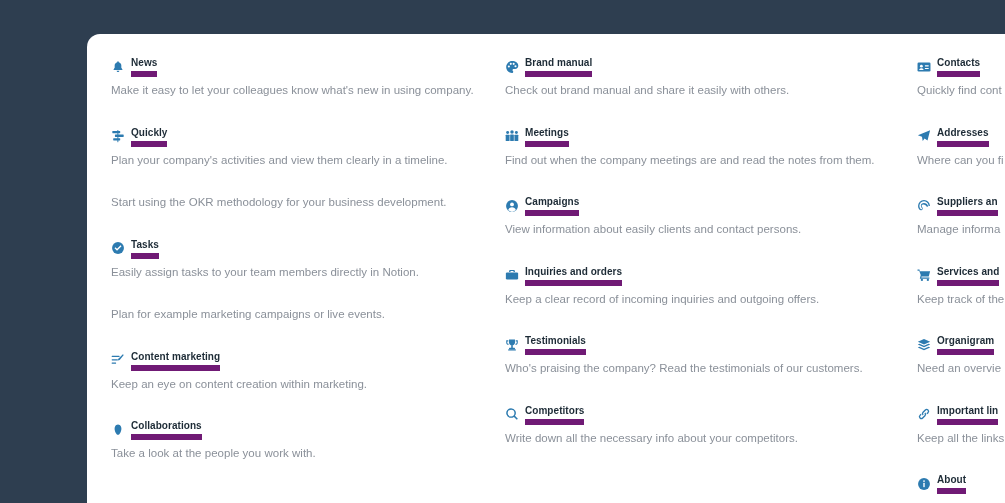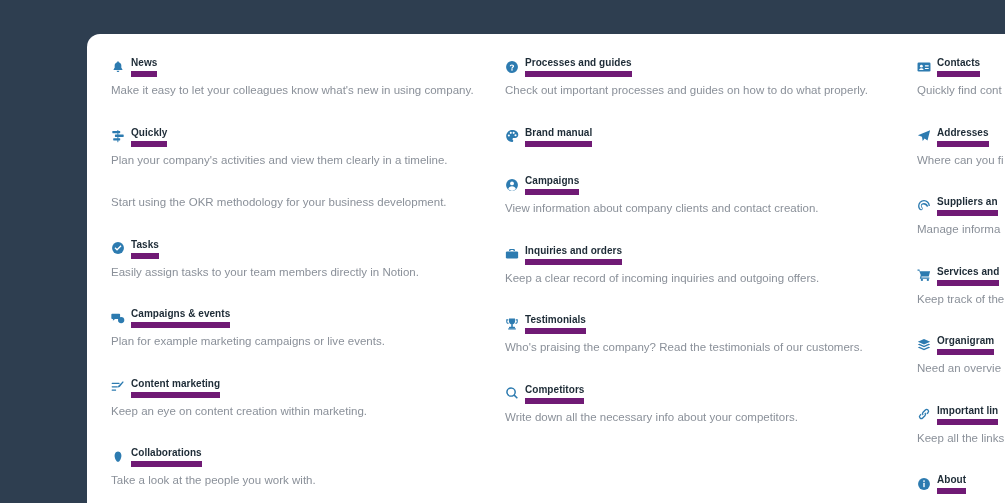"Processes and guides" div.entry { html: <div> <div> <span> <svg> <circle></circle> <path></path> </svg> </span> <span>Processes and guides</span> </div> <div>Check out important processes and guides on how to do what properly.</div> </div> -> none }
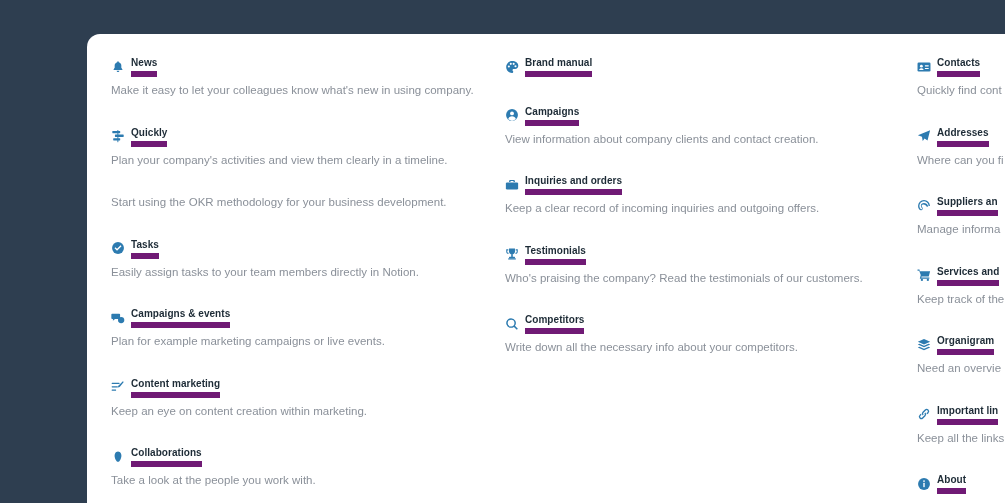"Check out brand manual and" div.entry-desc { html: none -> <div>Check out brand manual and share it easily with others.</div> }
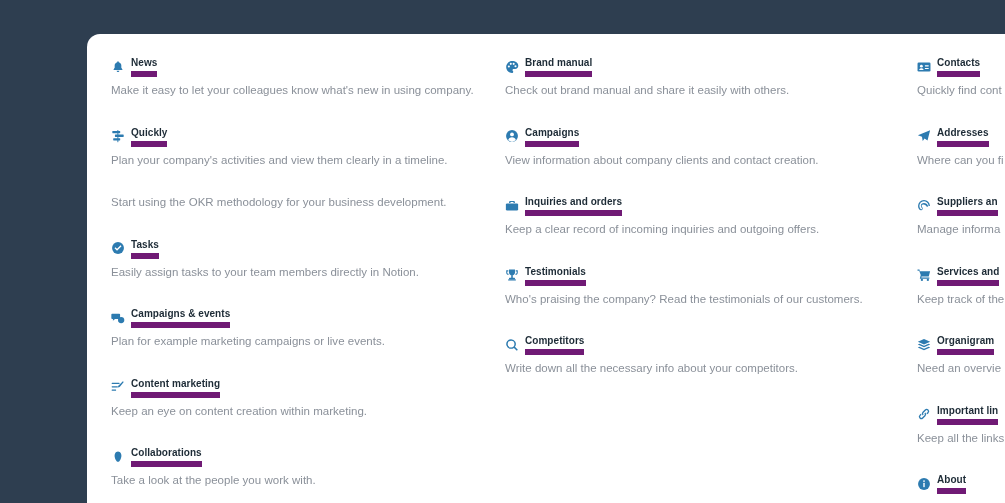"Meetings" div.entry { html: none -> <div> <div> <span> <svg> <circle></circle> <circle></circle> <circle></circle> <rect></rect> <rect></rect> <rect></rect> </svg> </span> <span>Meetings</span> </div> <div>Find out when the company meetings are and read the notes from them.</div> </div> }
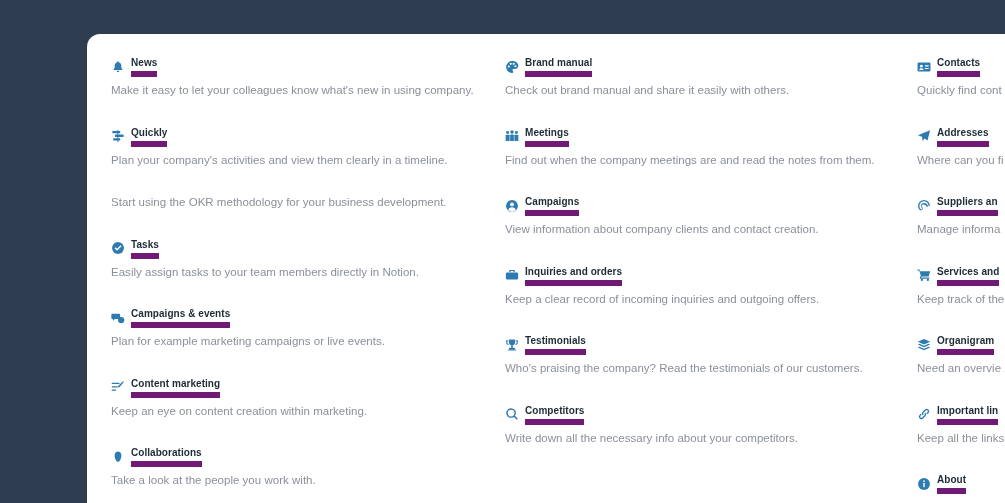"View information about company clients" div.entry-desc { text: company clients and contact creation -> easily clients and contact persons }
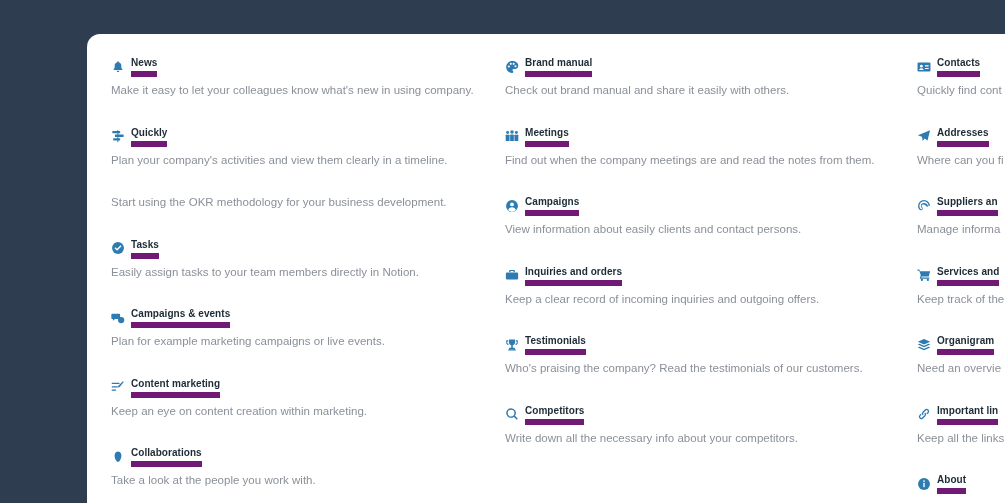"Campaigns & events" div.entry-head { html: <div> <span> <svg> <path></path> <circle></circle> </svg> </span> <span>Campaigns &amp; events</span> </div> -> none }
